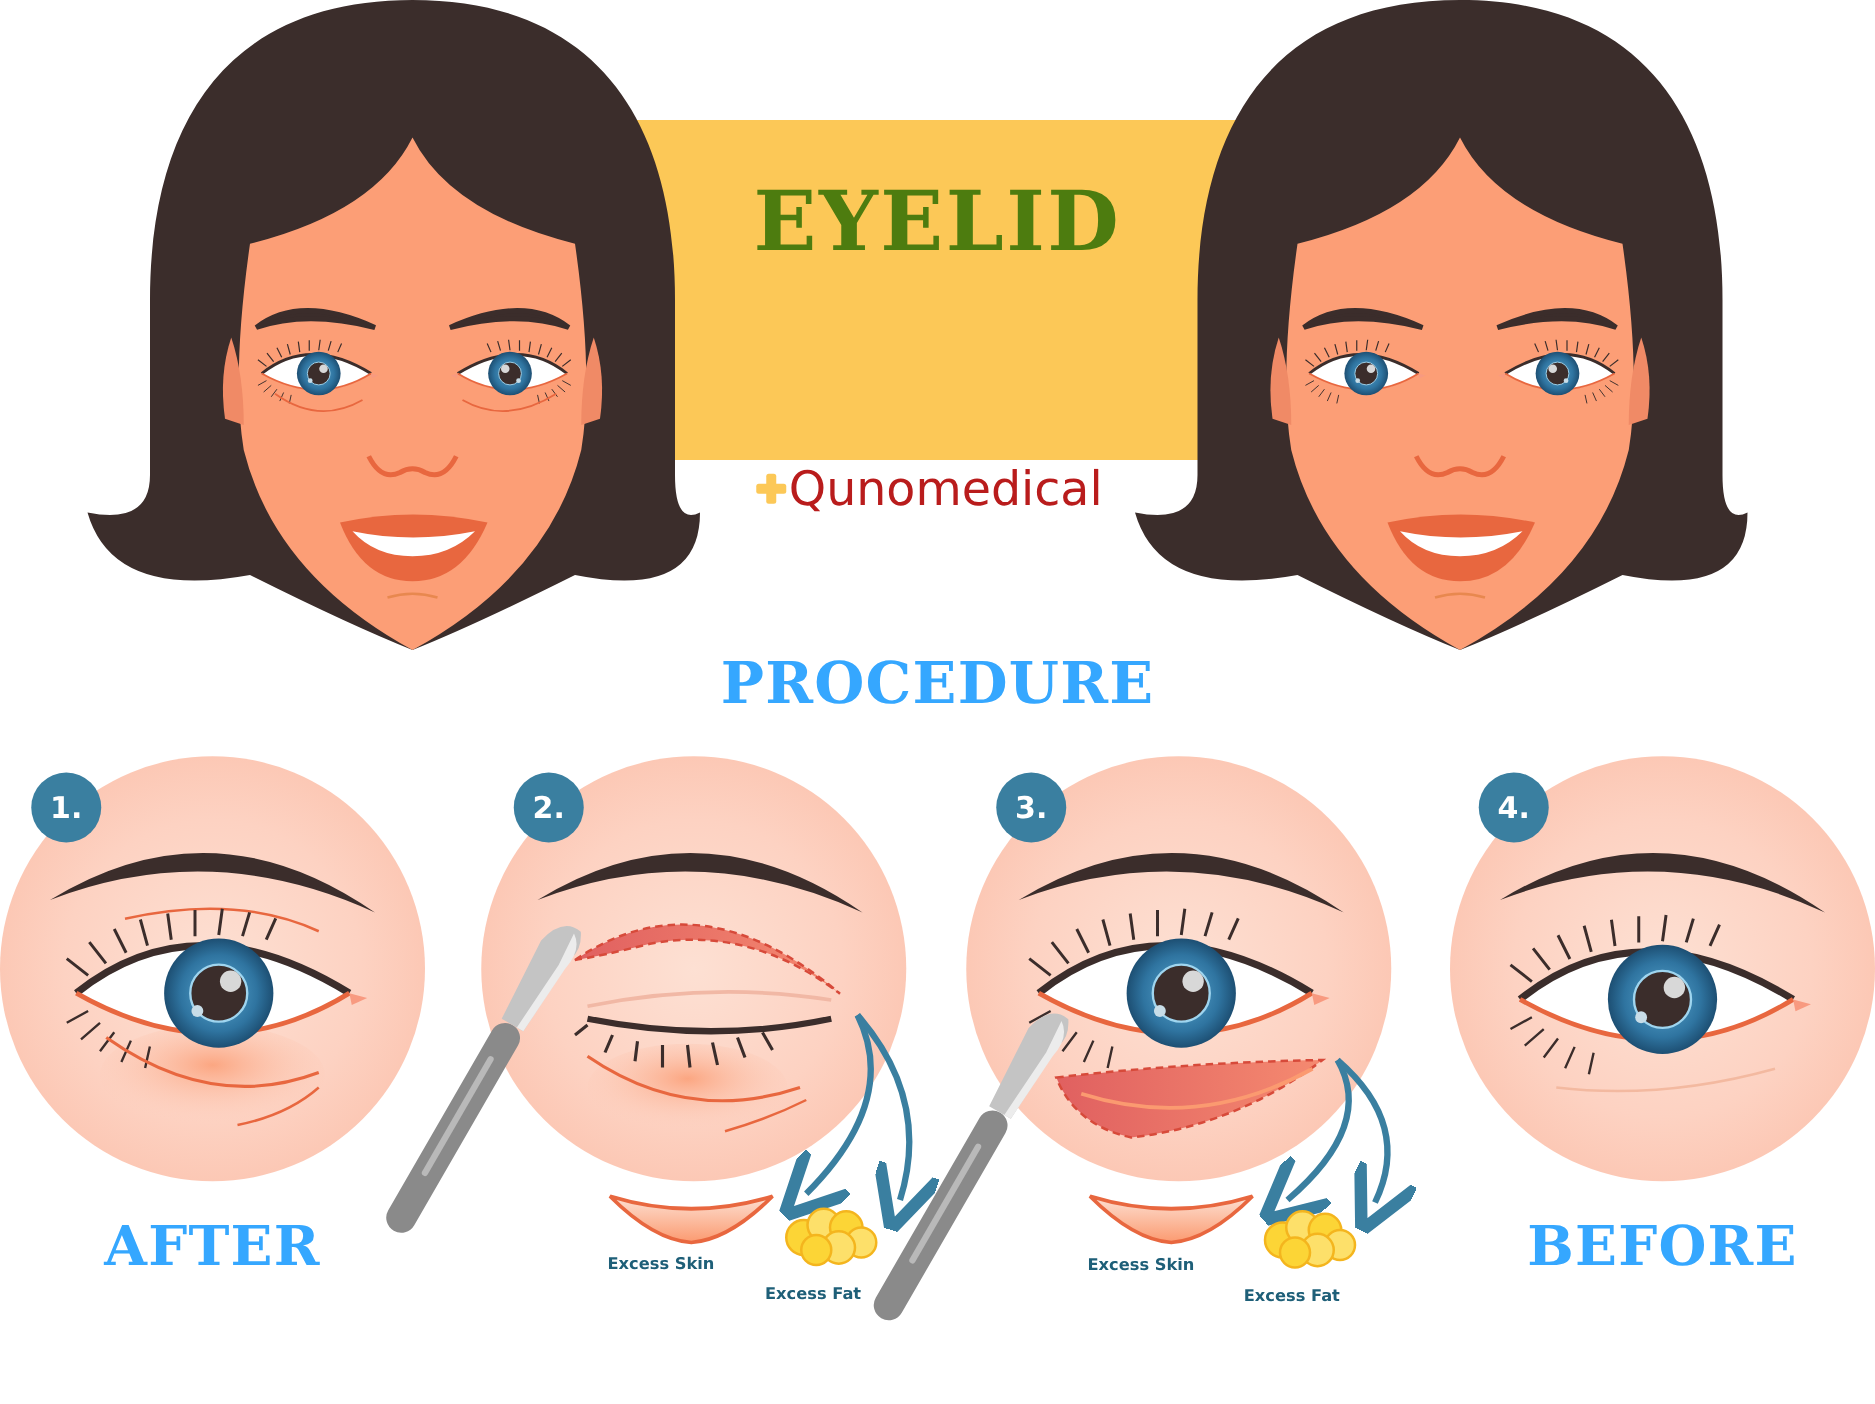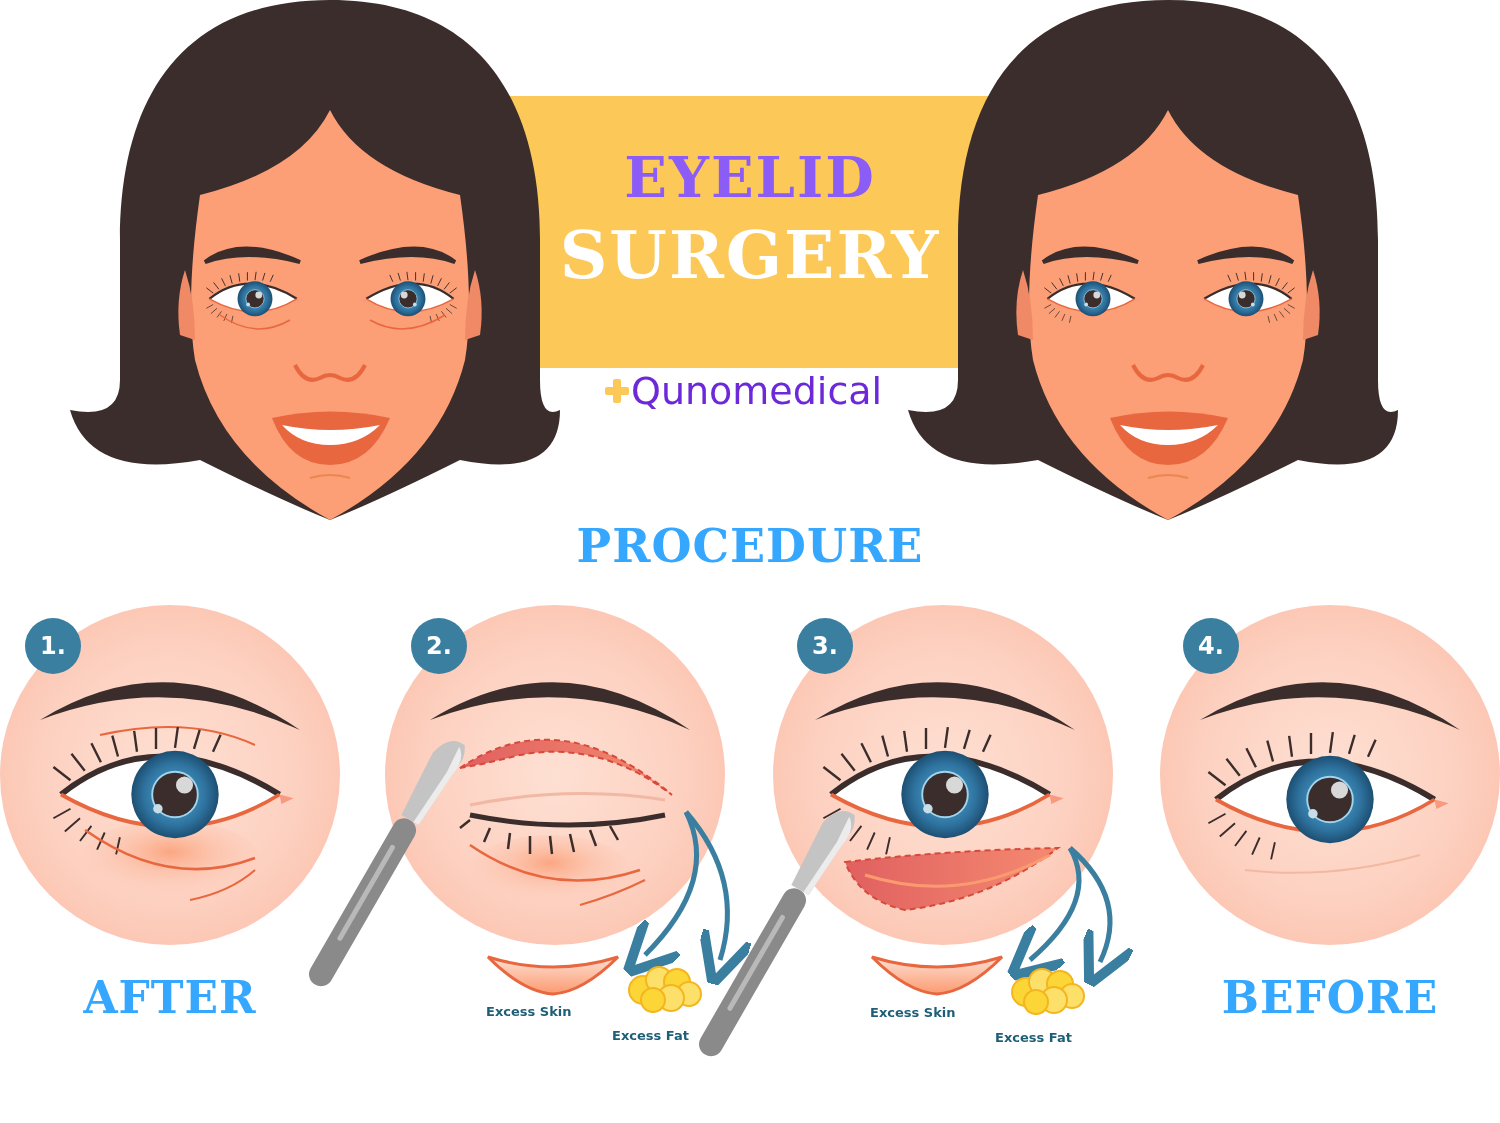"EYELID" div { color: #8b5cf6 -> #4d7c0f; font-size: 56px -> 66px }
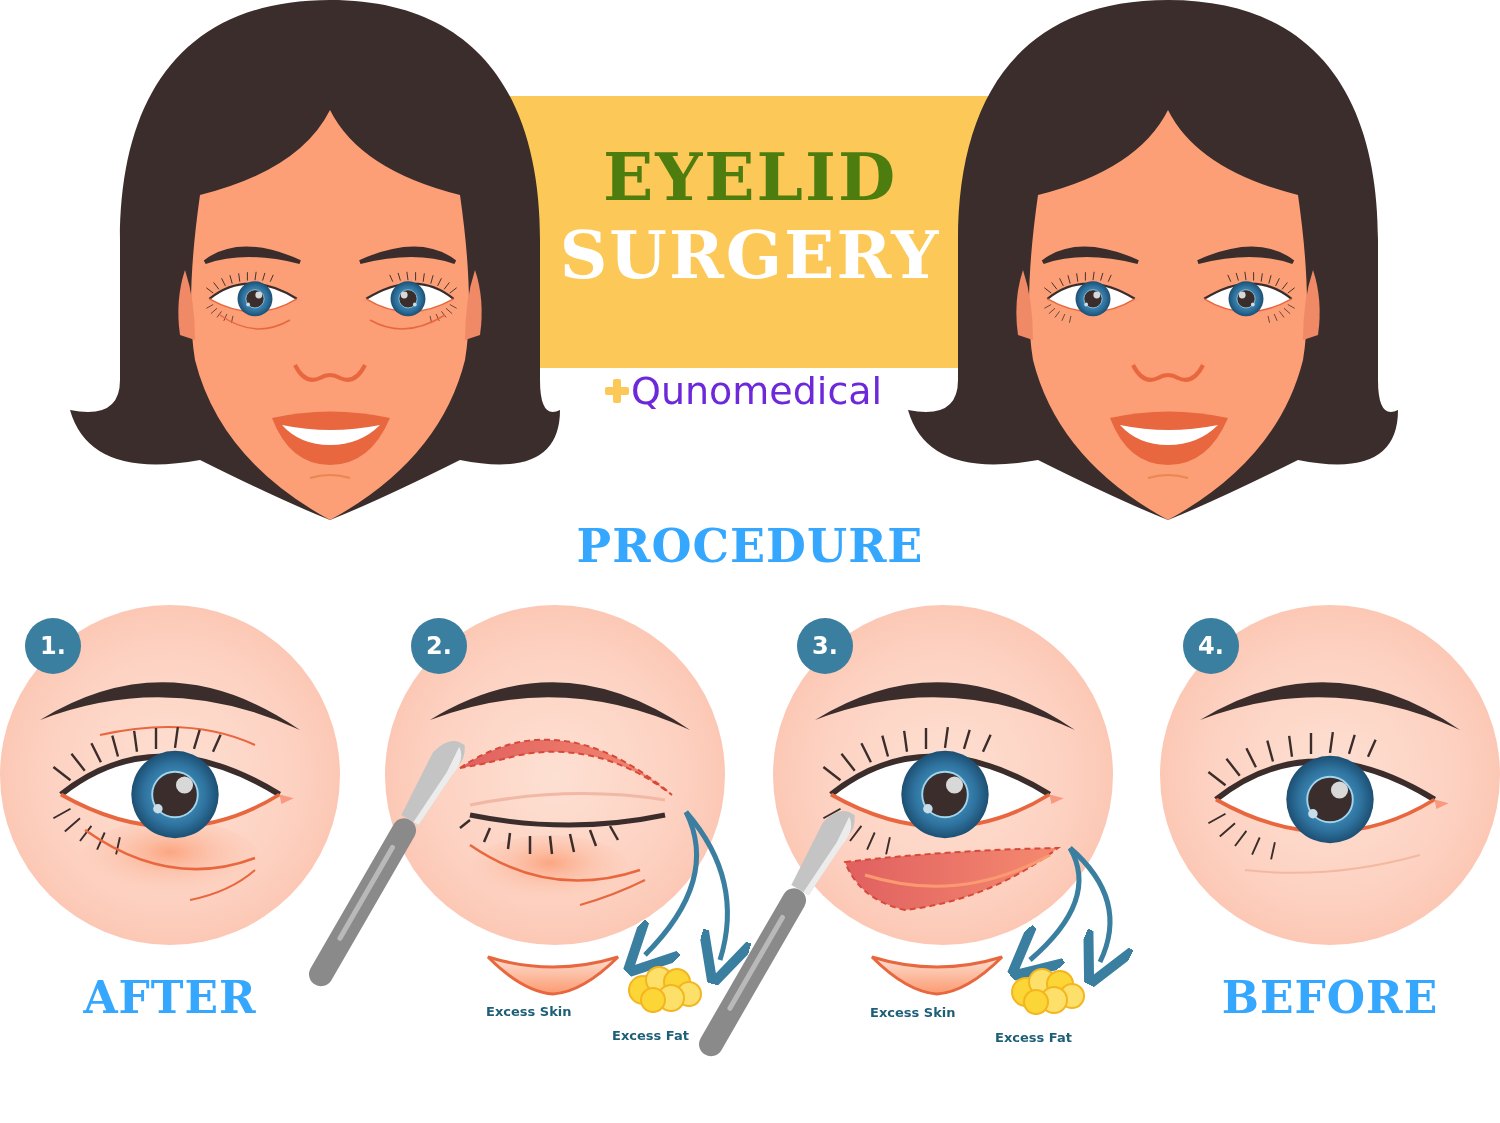"SURGERY" div { html: <div>SURGERY</div> -> none }
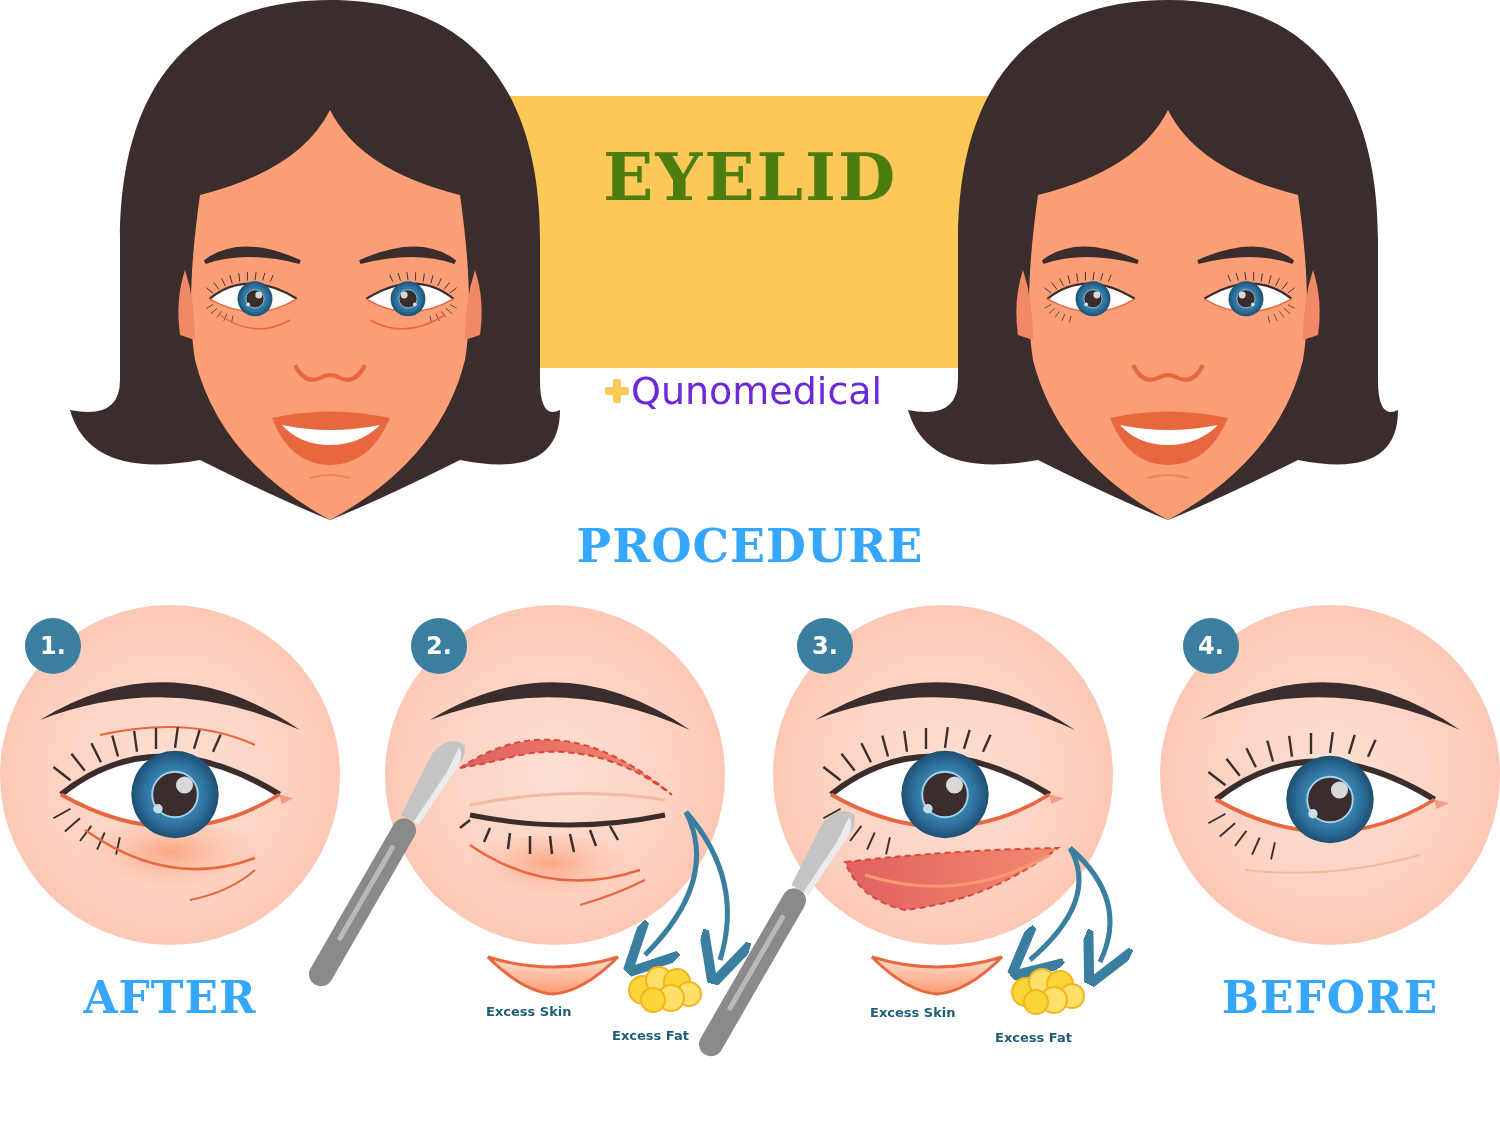"Qunomedical" .logo { color: #6d28d9 -> #b91c1c }
